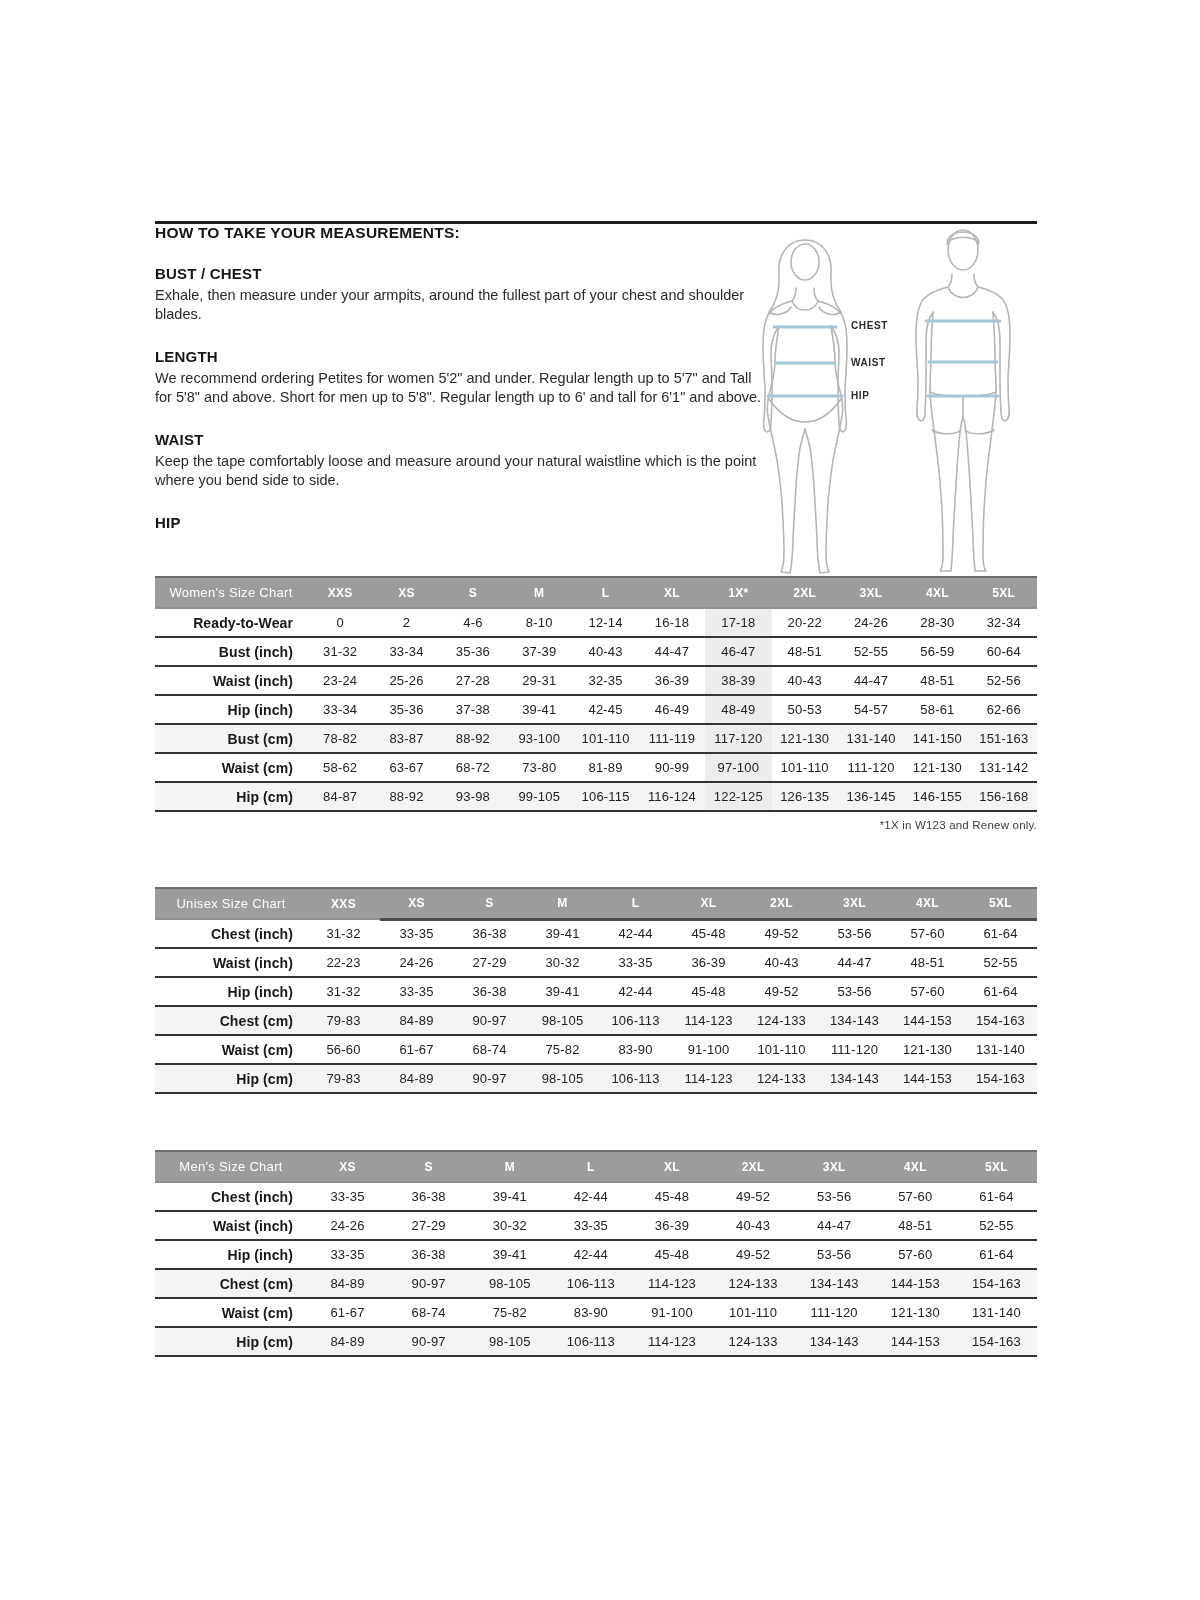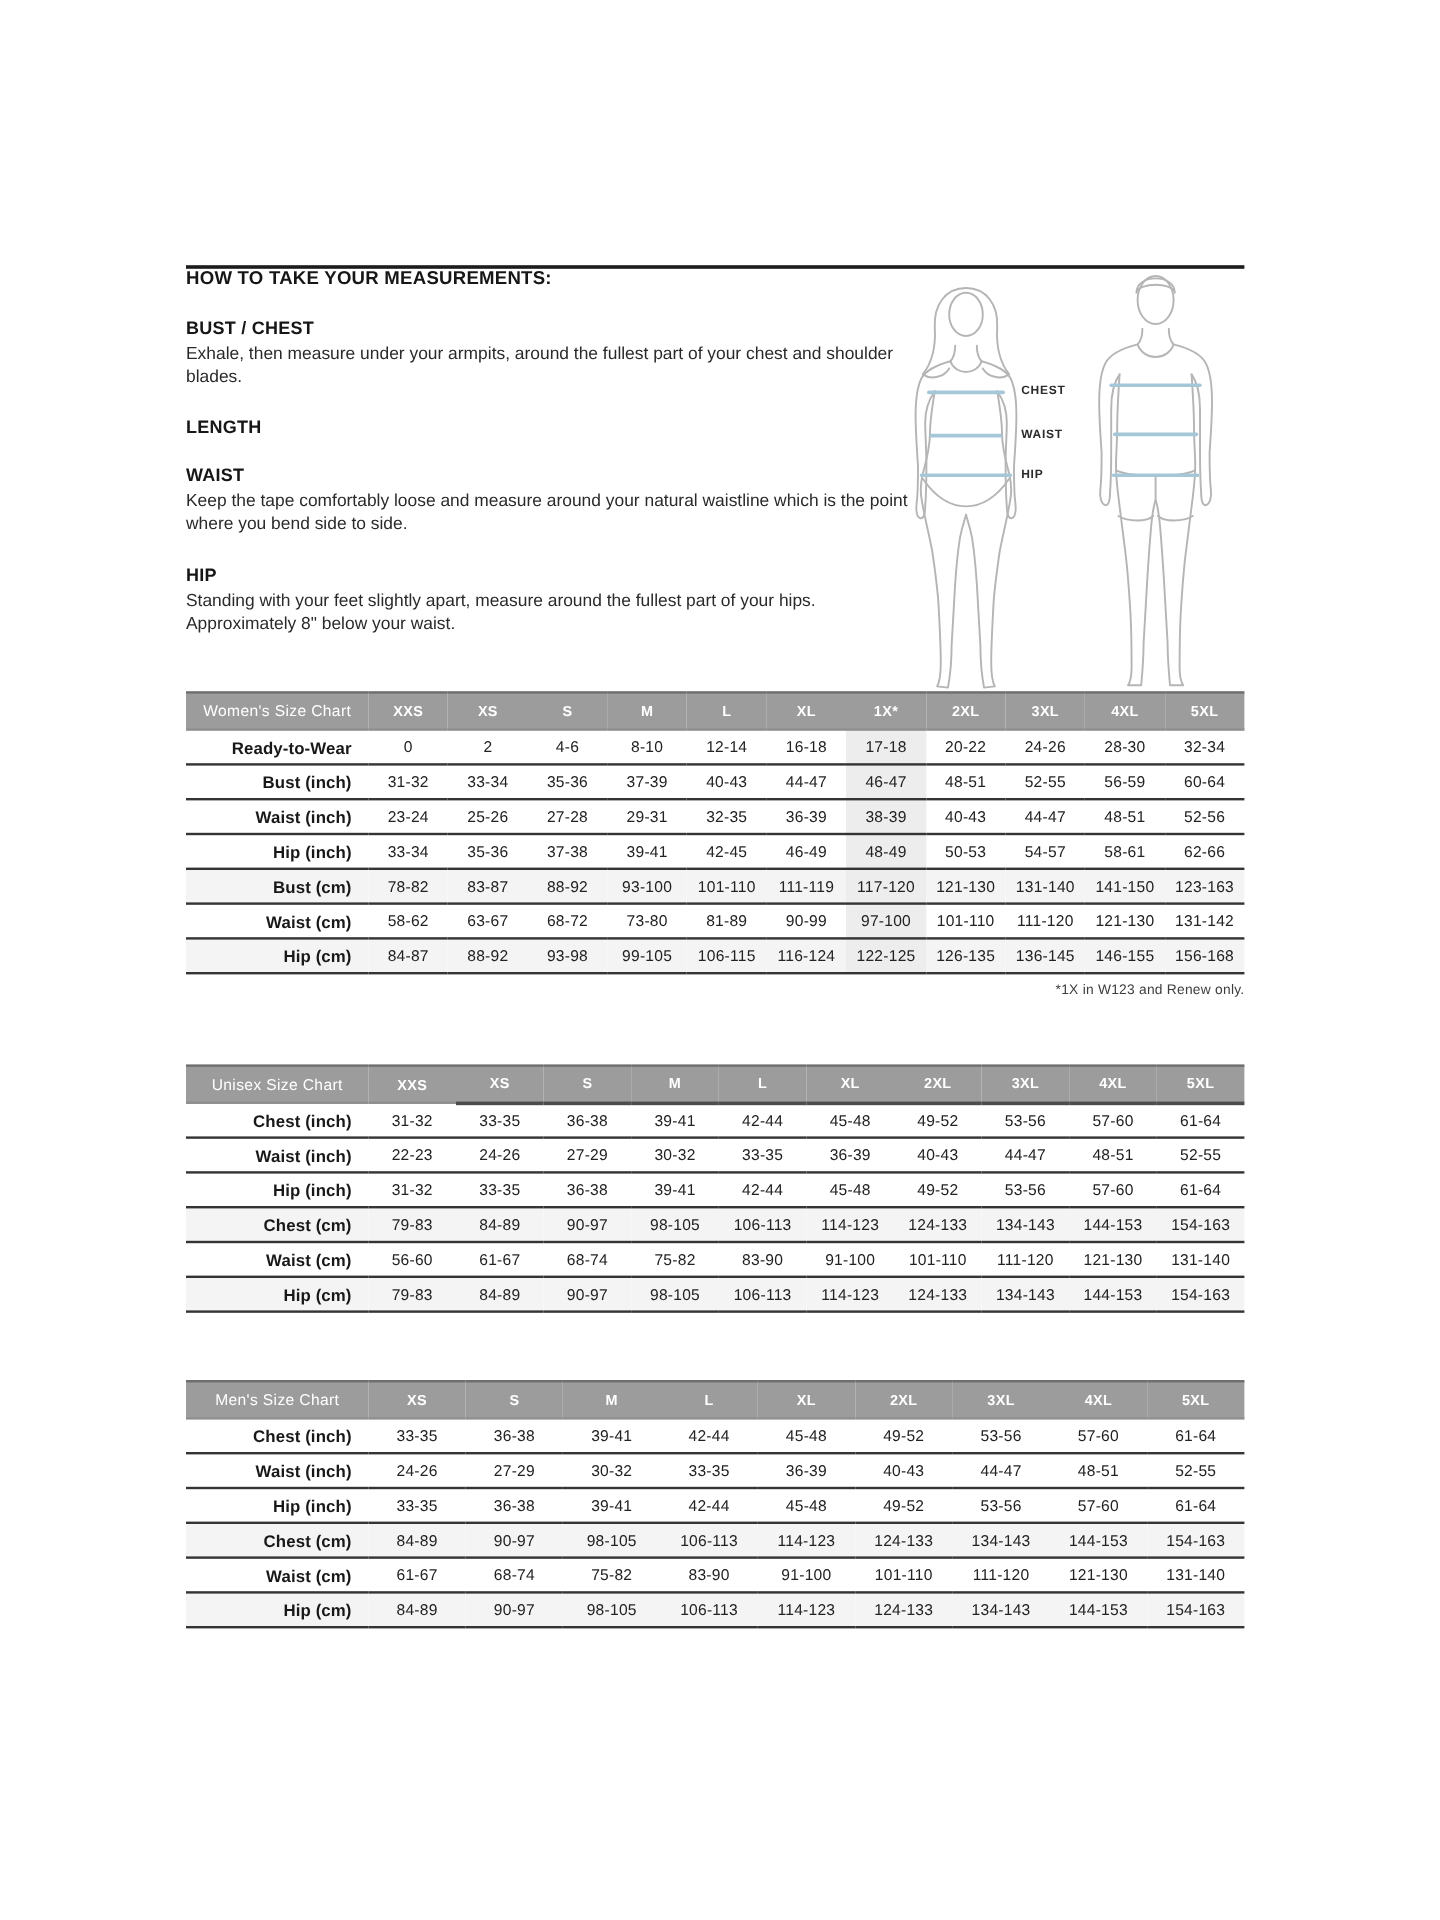"We recommend ordering Petites for" p { html: none -> <p>We recommend ordering Petites for women 5'2" and under. Regular length up to 5'7" and Tall for 5'8" and above. Short for men up to 5'8". Regular length up to 6' and tall for 6'1" and above.</p> }
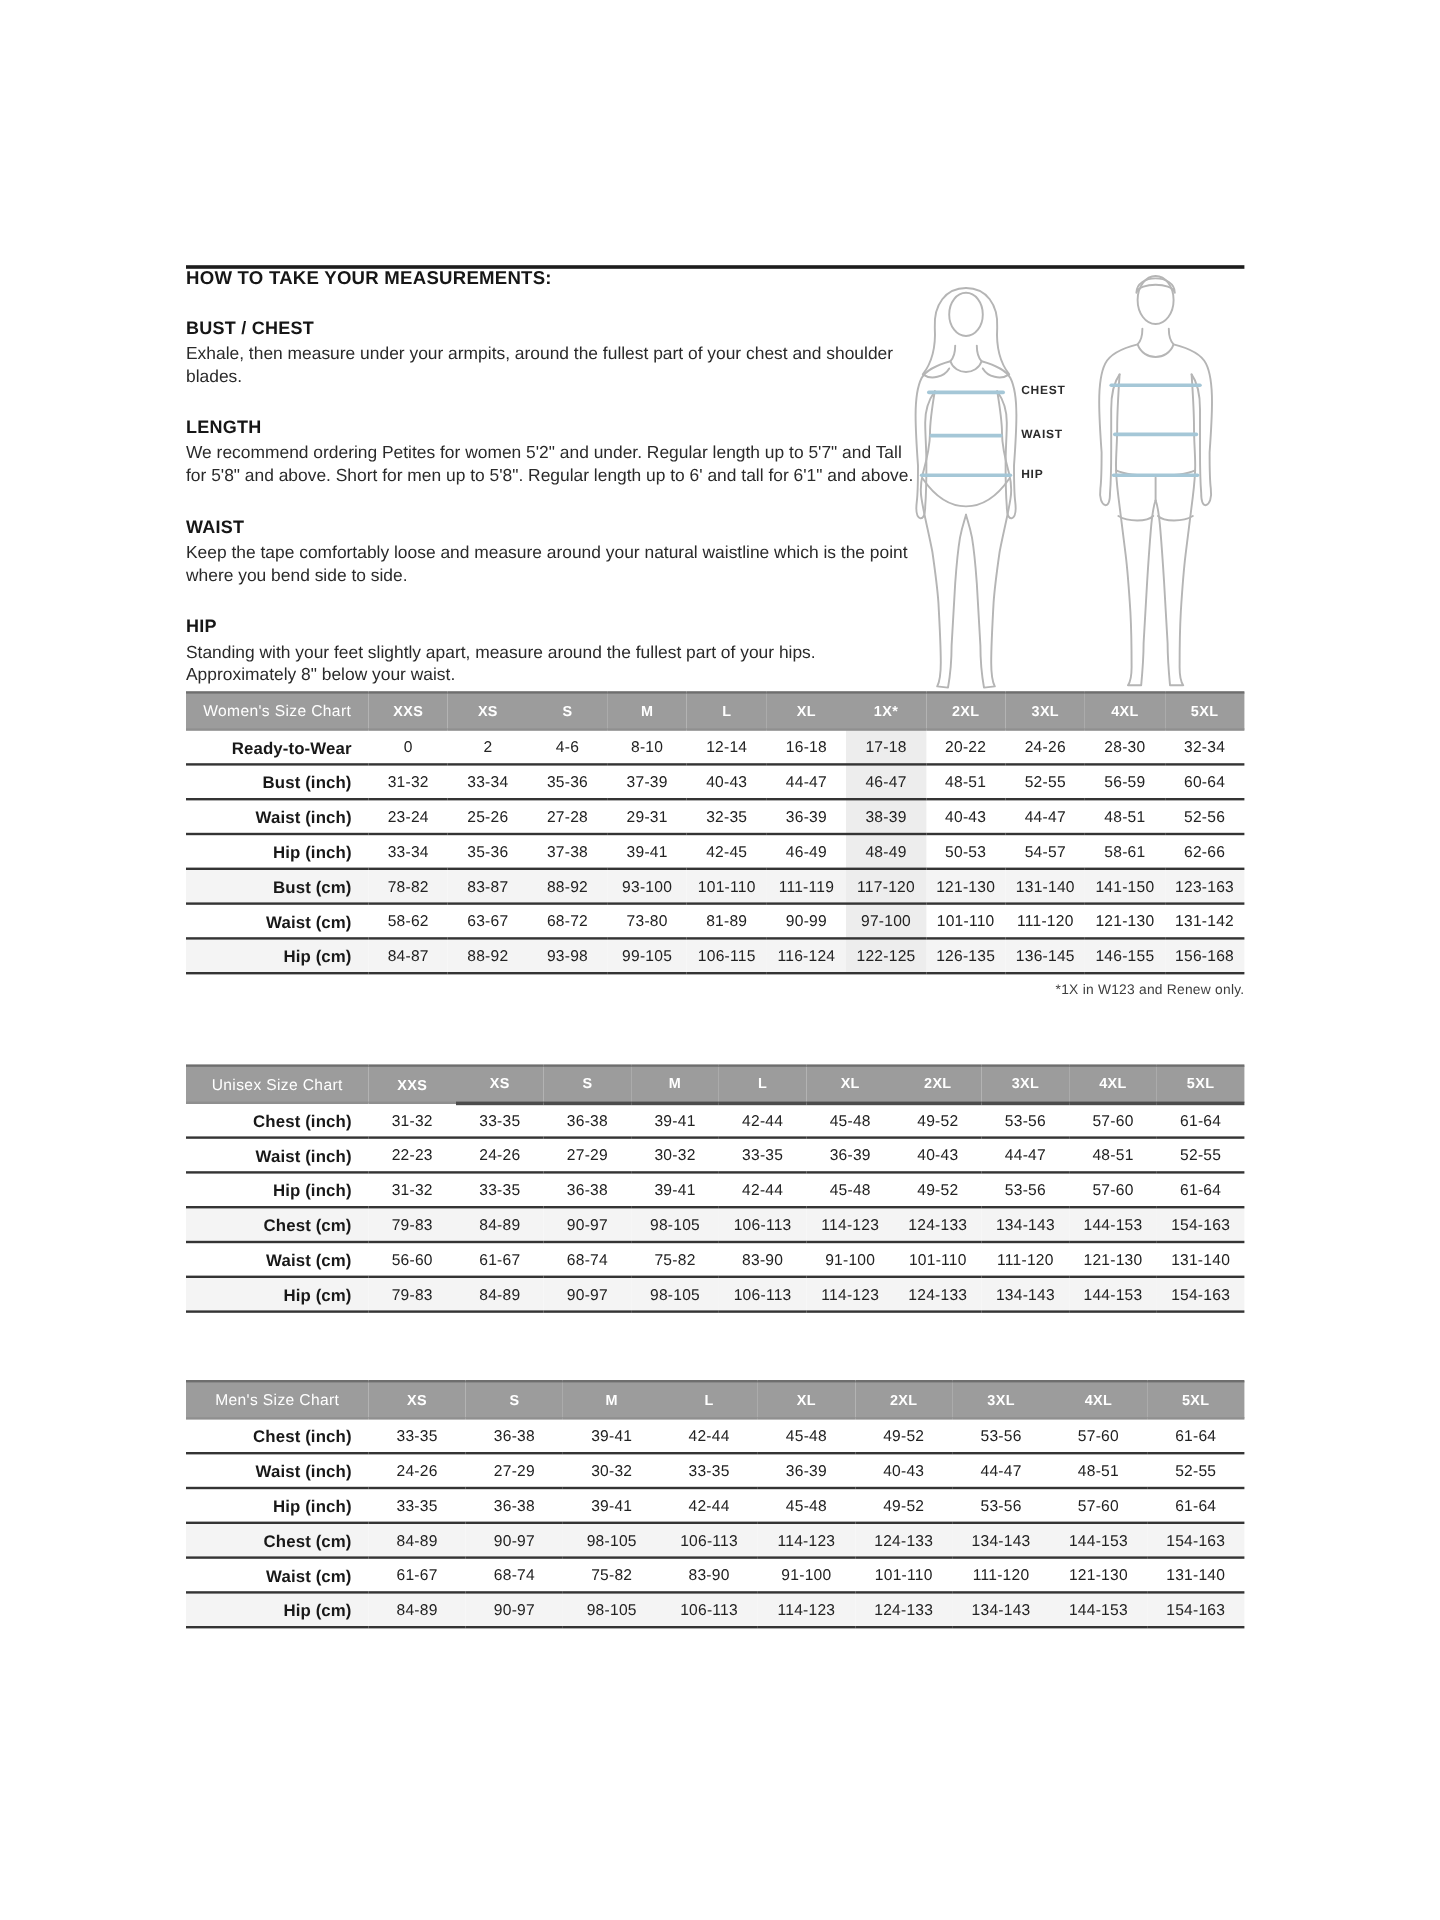"Standing with your feet slightly" p { html: <p>Standing with your feet slightly apart, measure around the fullest part of your hips. Approximately 8" below your waist.</p> -> none }
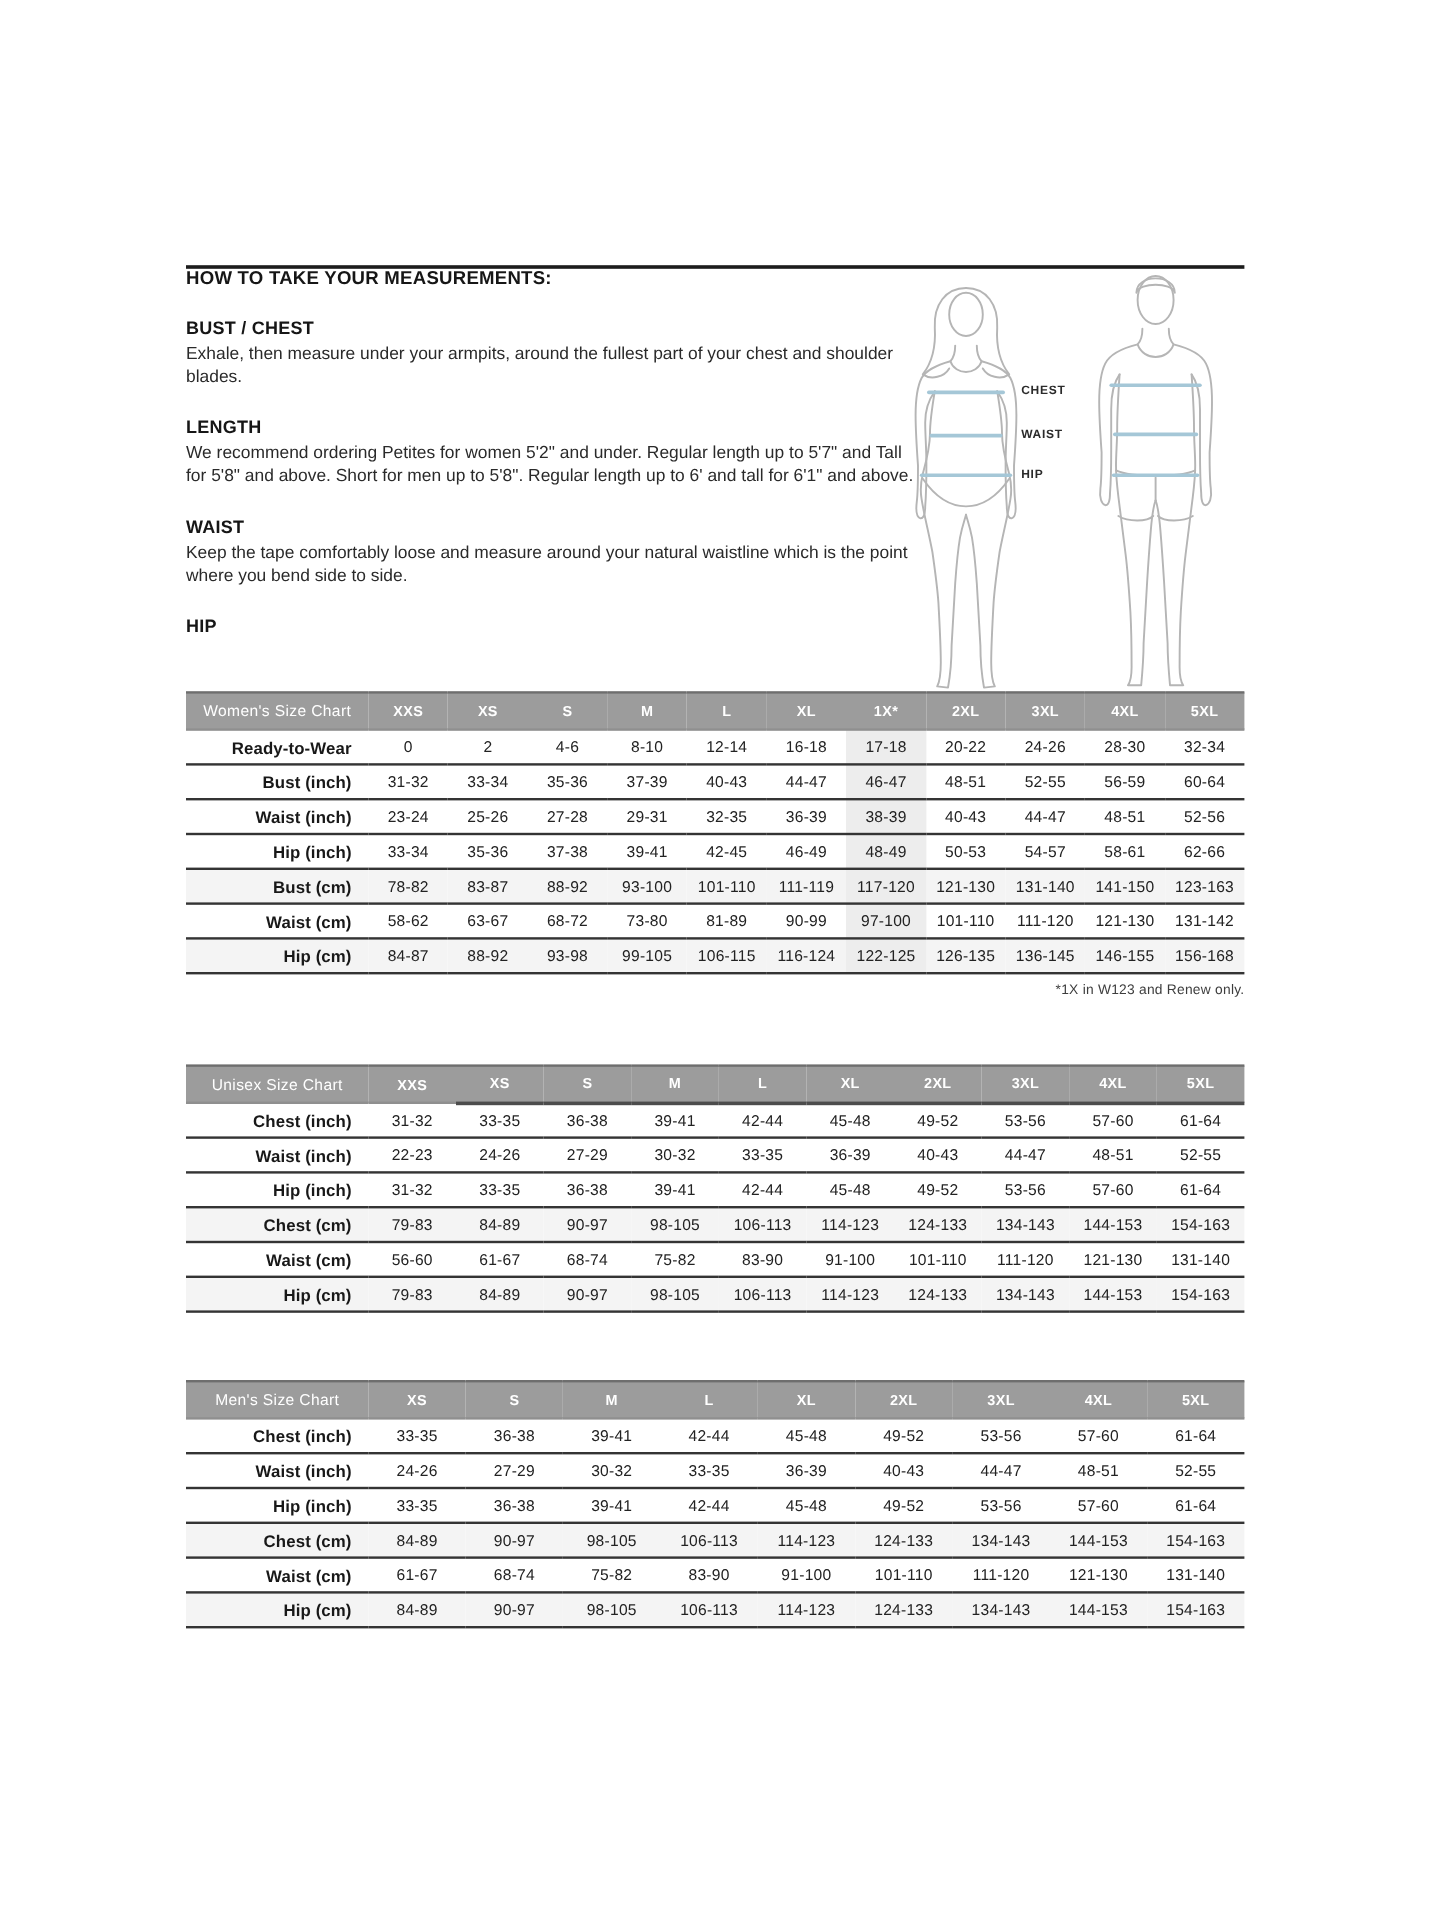"123-163" td { text: 123-163 -> 151-163 }
